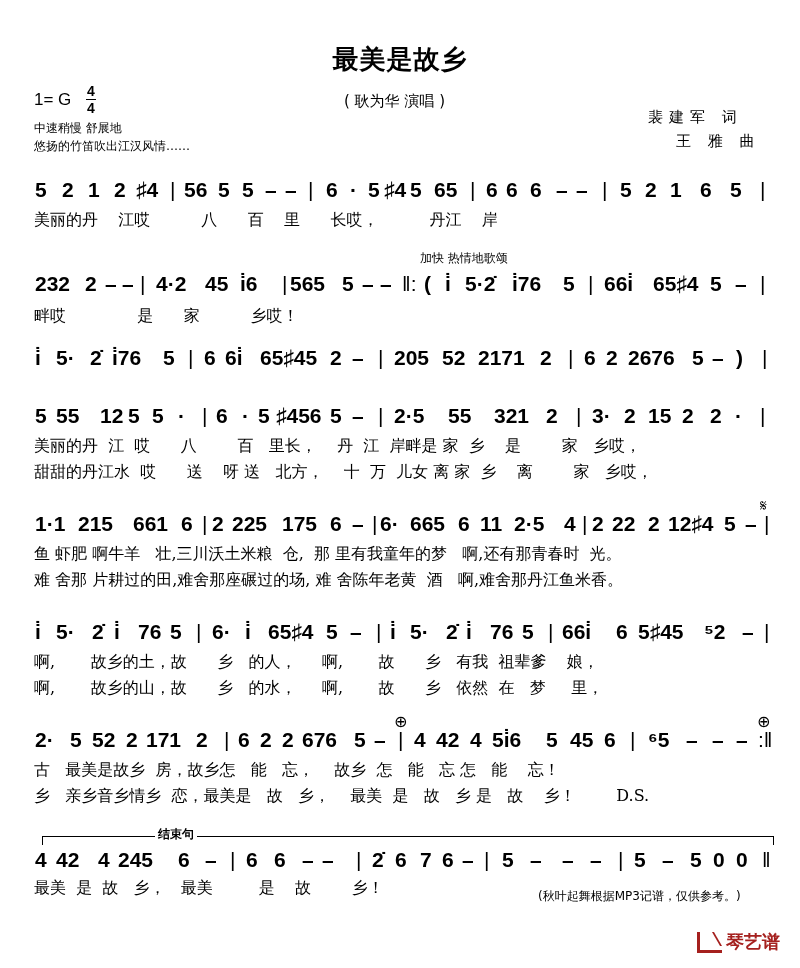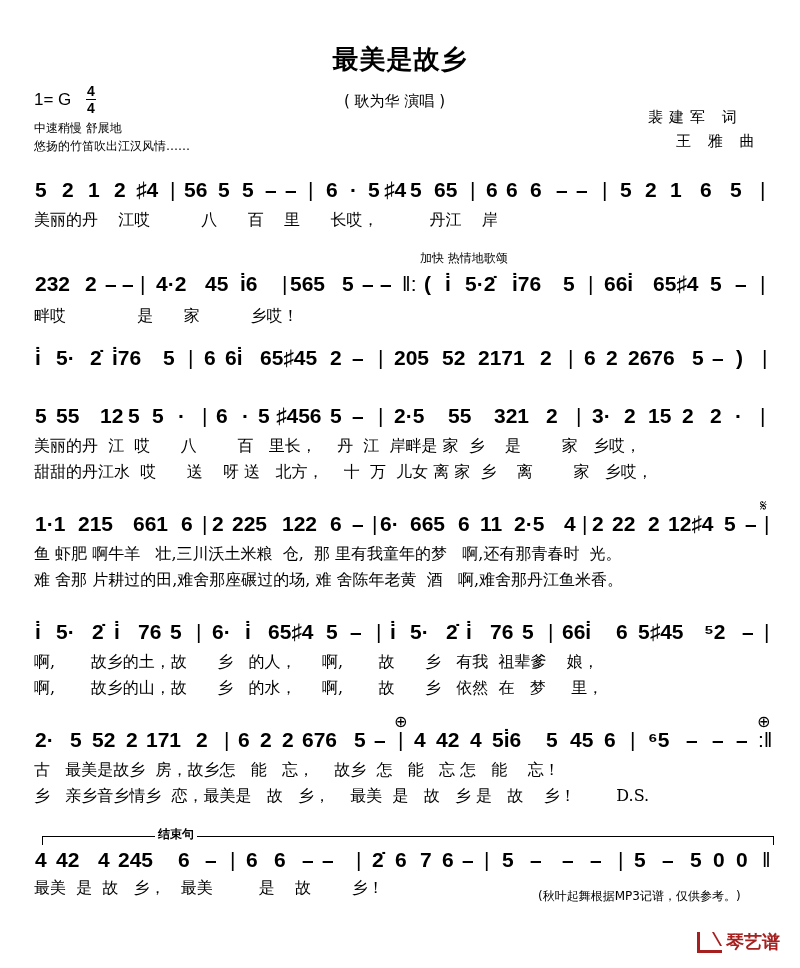"122" span.tok { text: 122 -> 175 }
